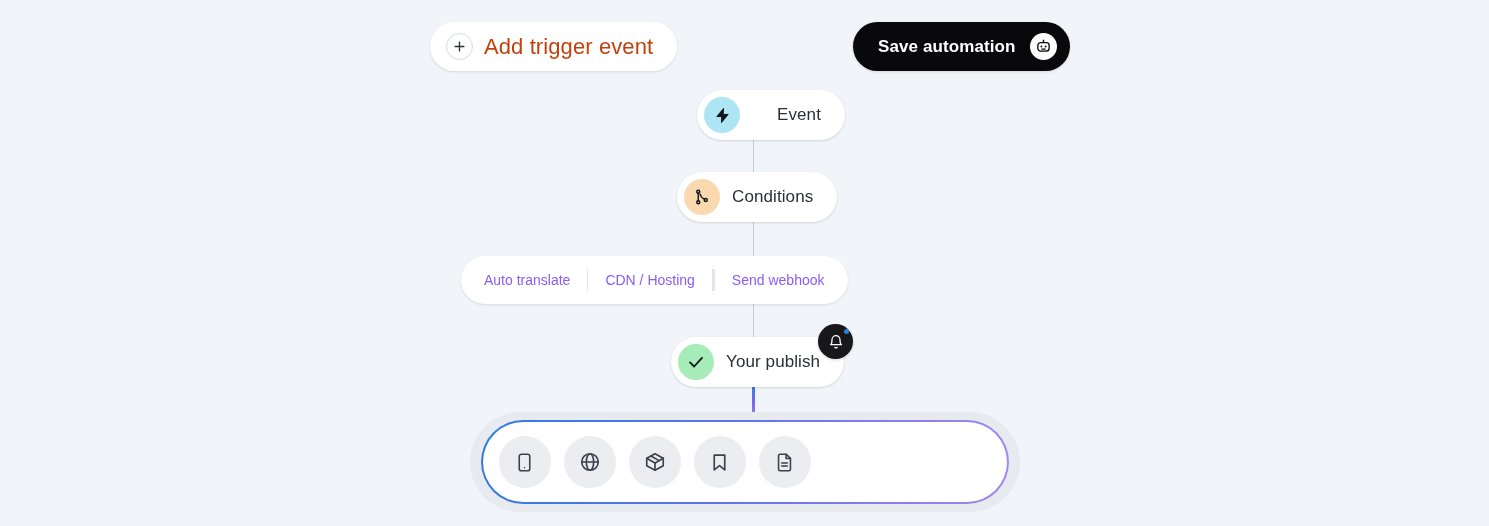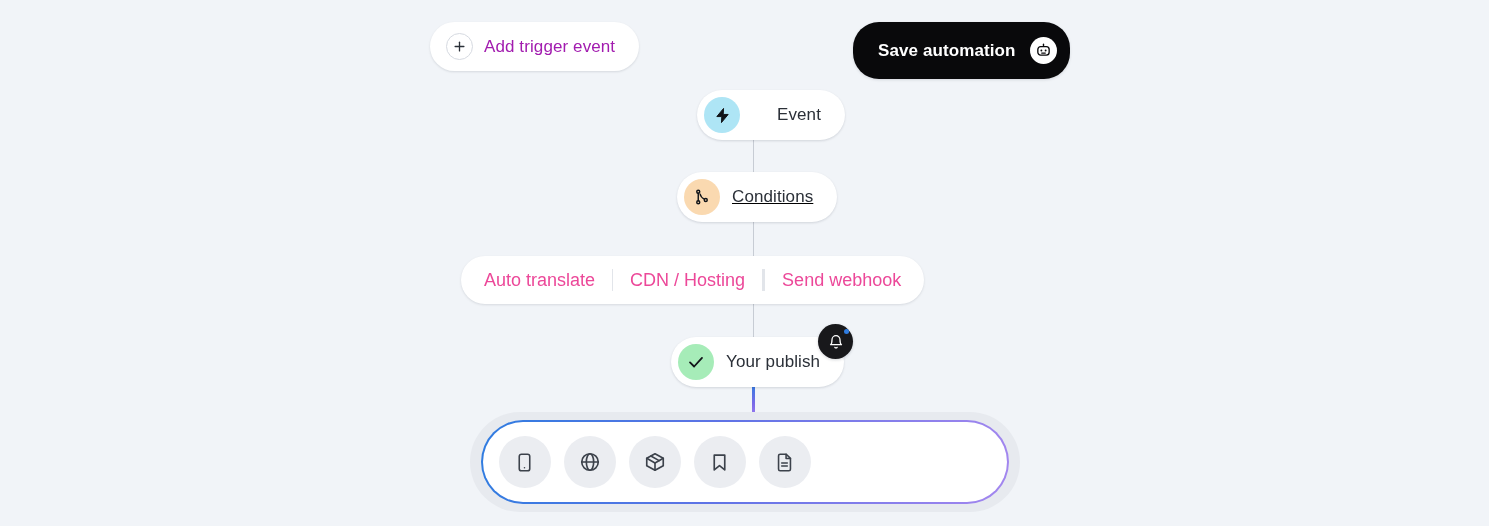"Add trigger event" .add-trigger-label { color: #a21caf -> #c2410c; font-size: 17px -> 22px }
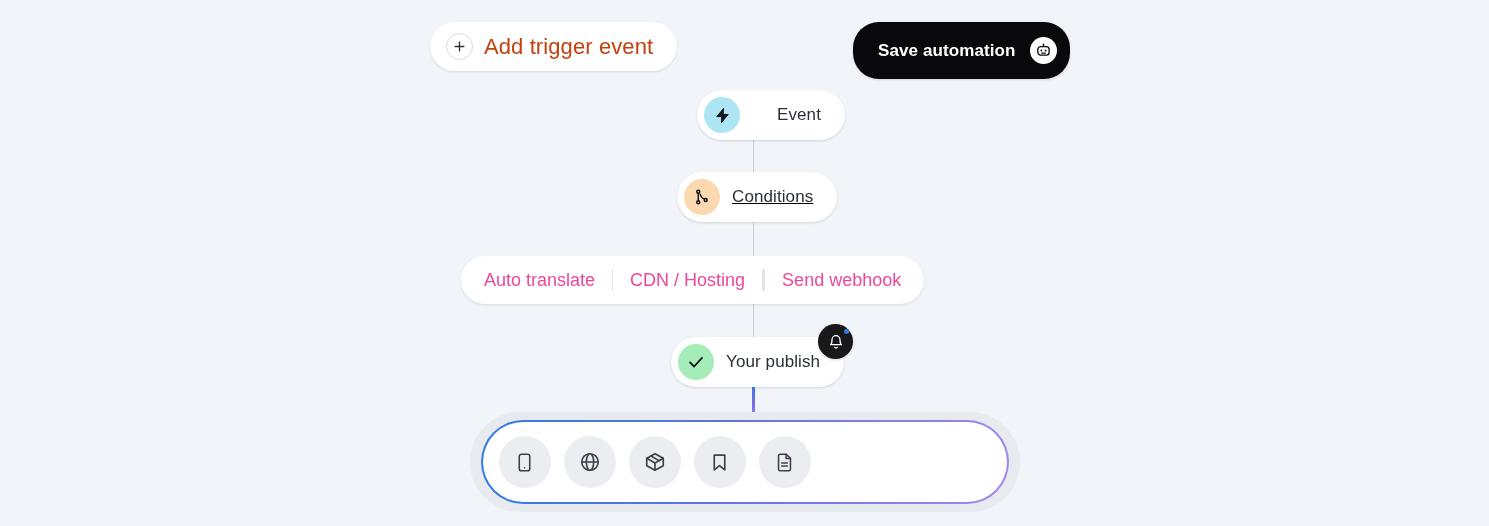"Save automation" .save-automation { height: 57px -> 49px }
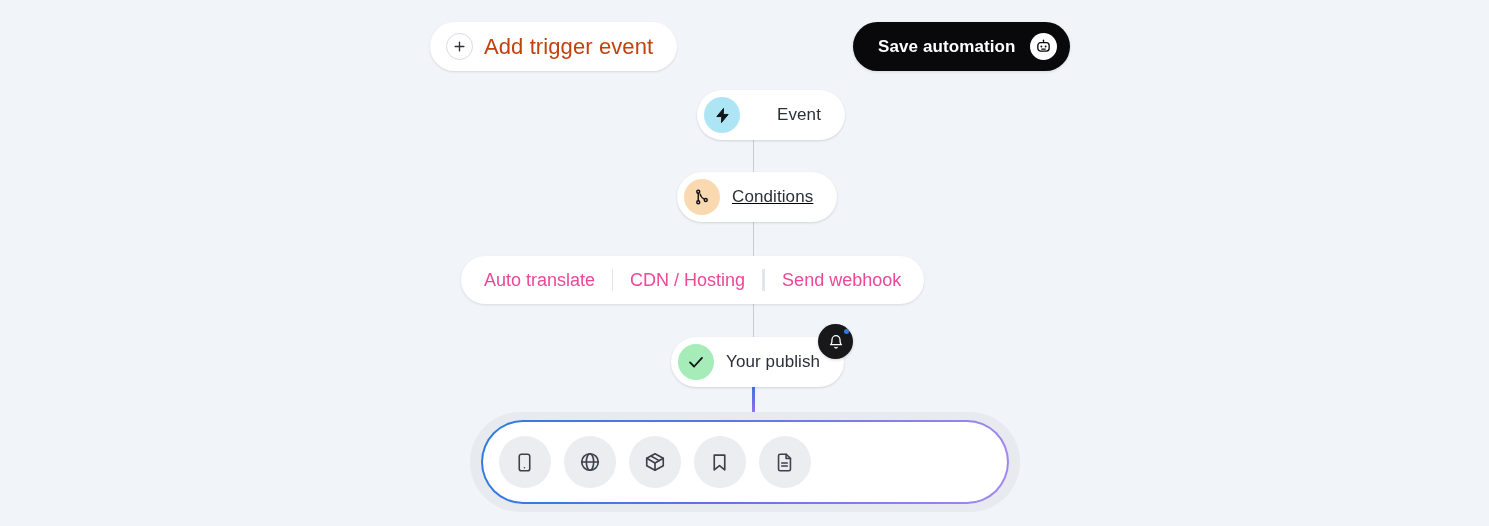"Conditions" div.node { text-decoration: underline -> none }
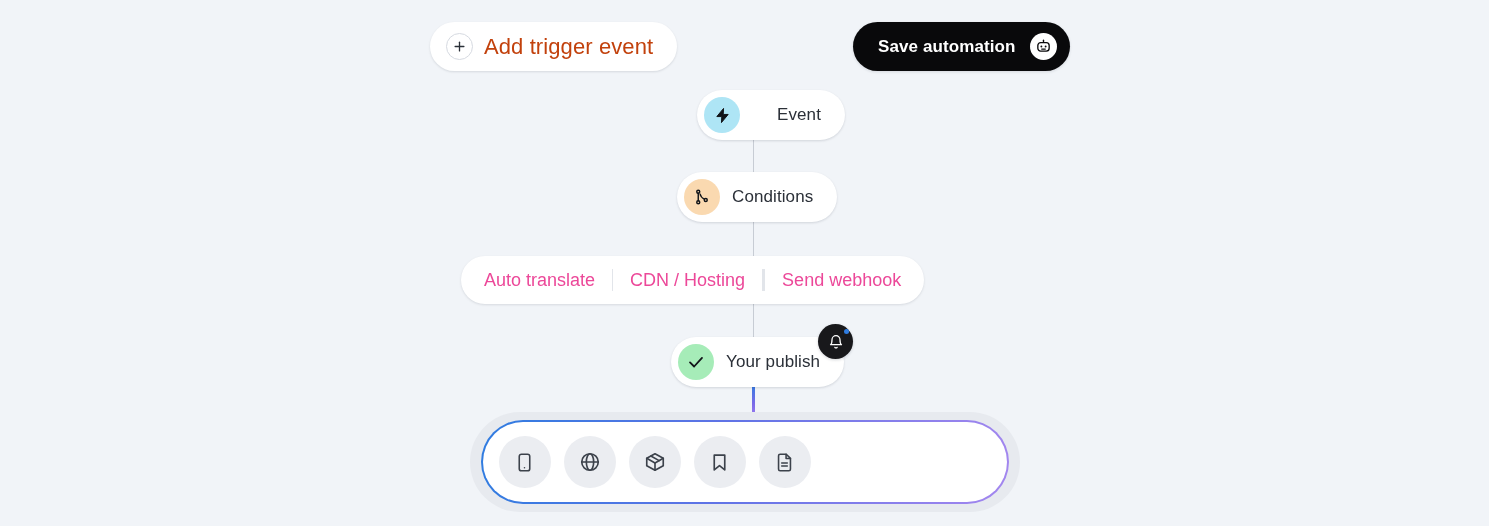"Auto translate" .chip { color: #ec4899 -> #8b5cf6; font-size: 18px -> 14px }
